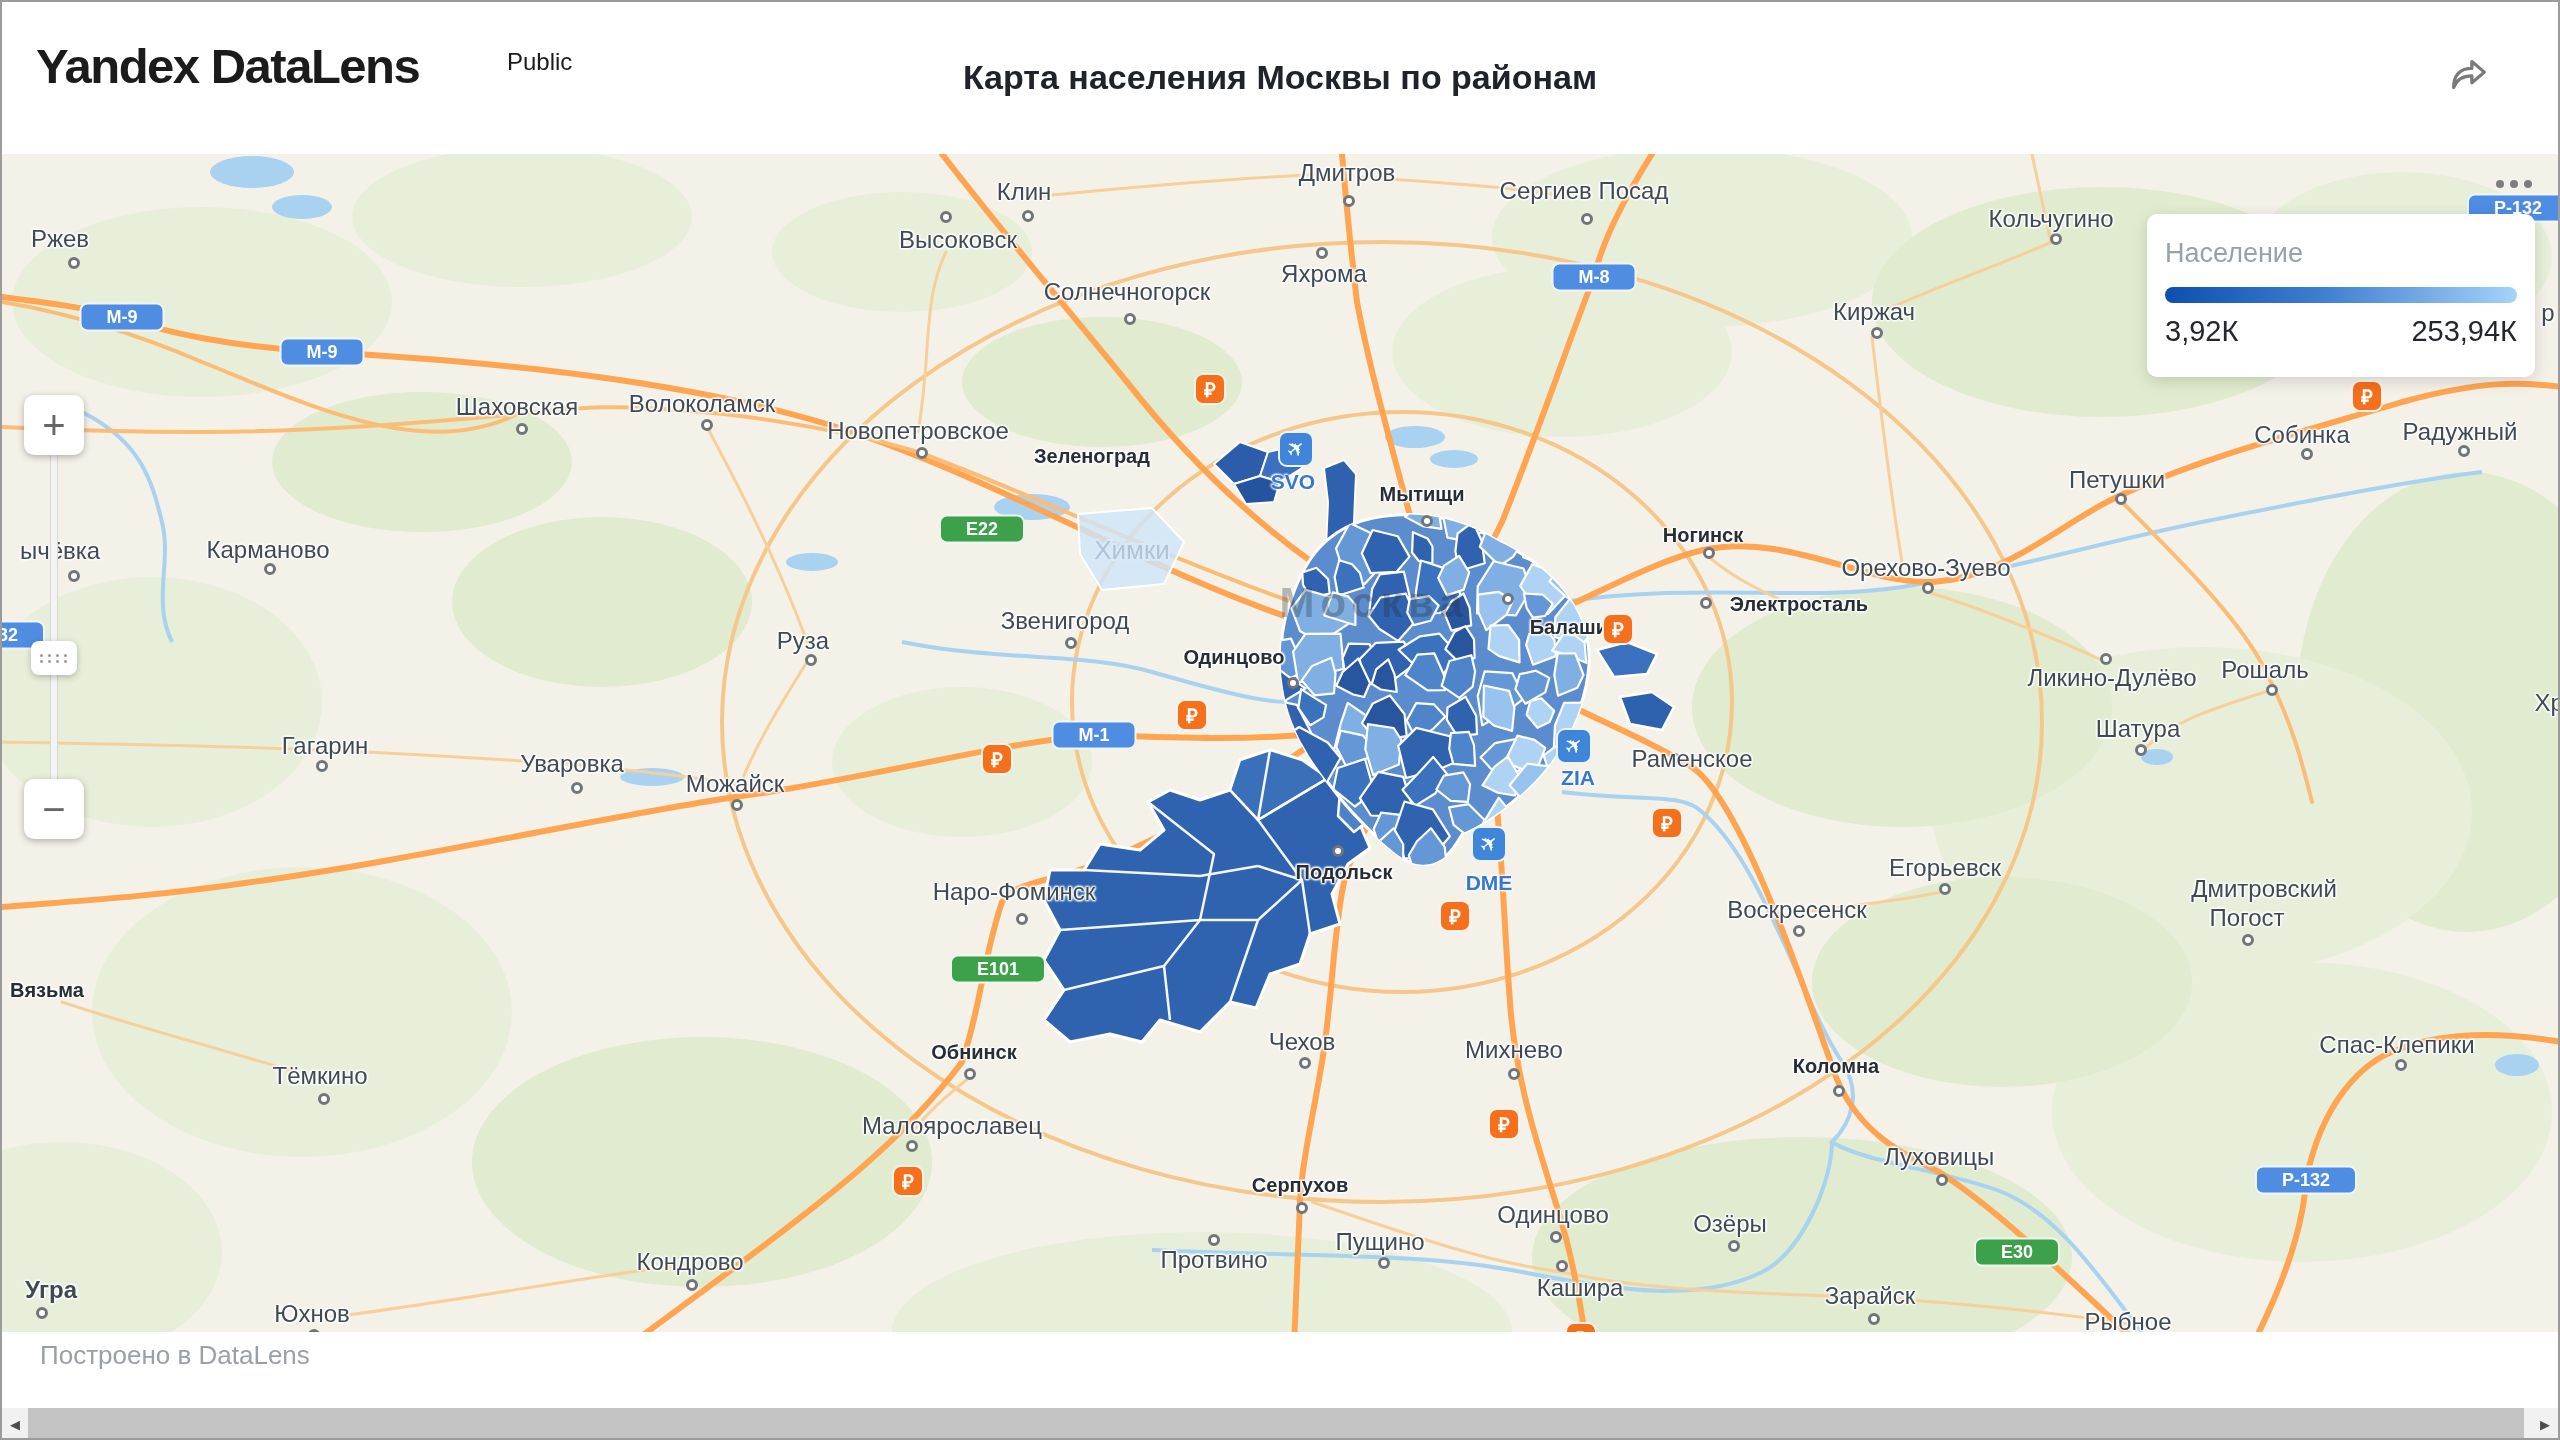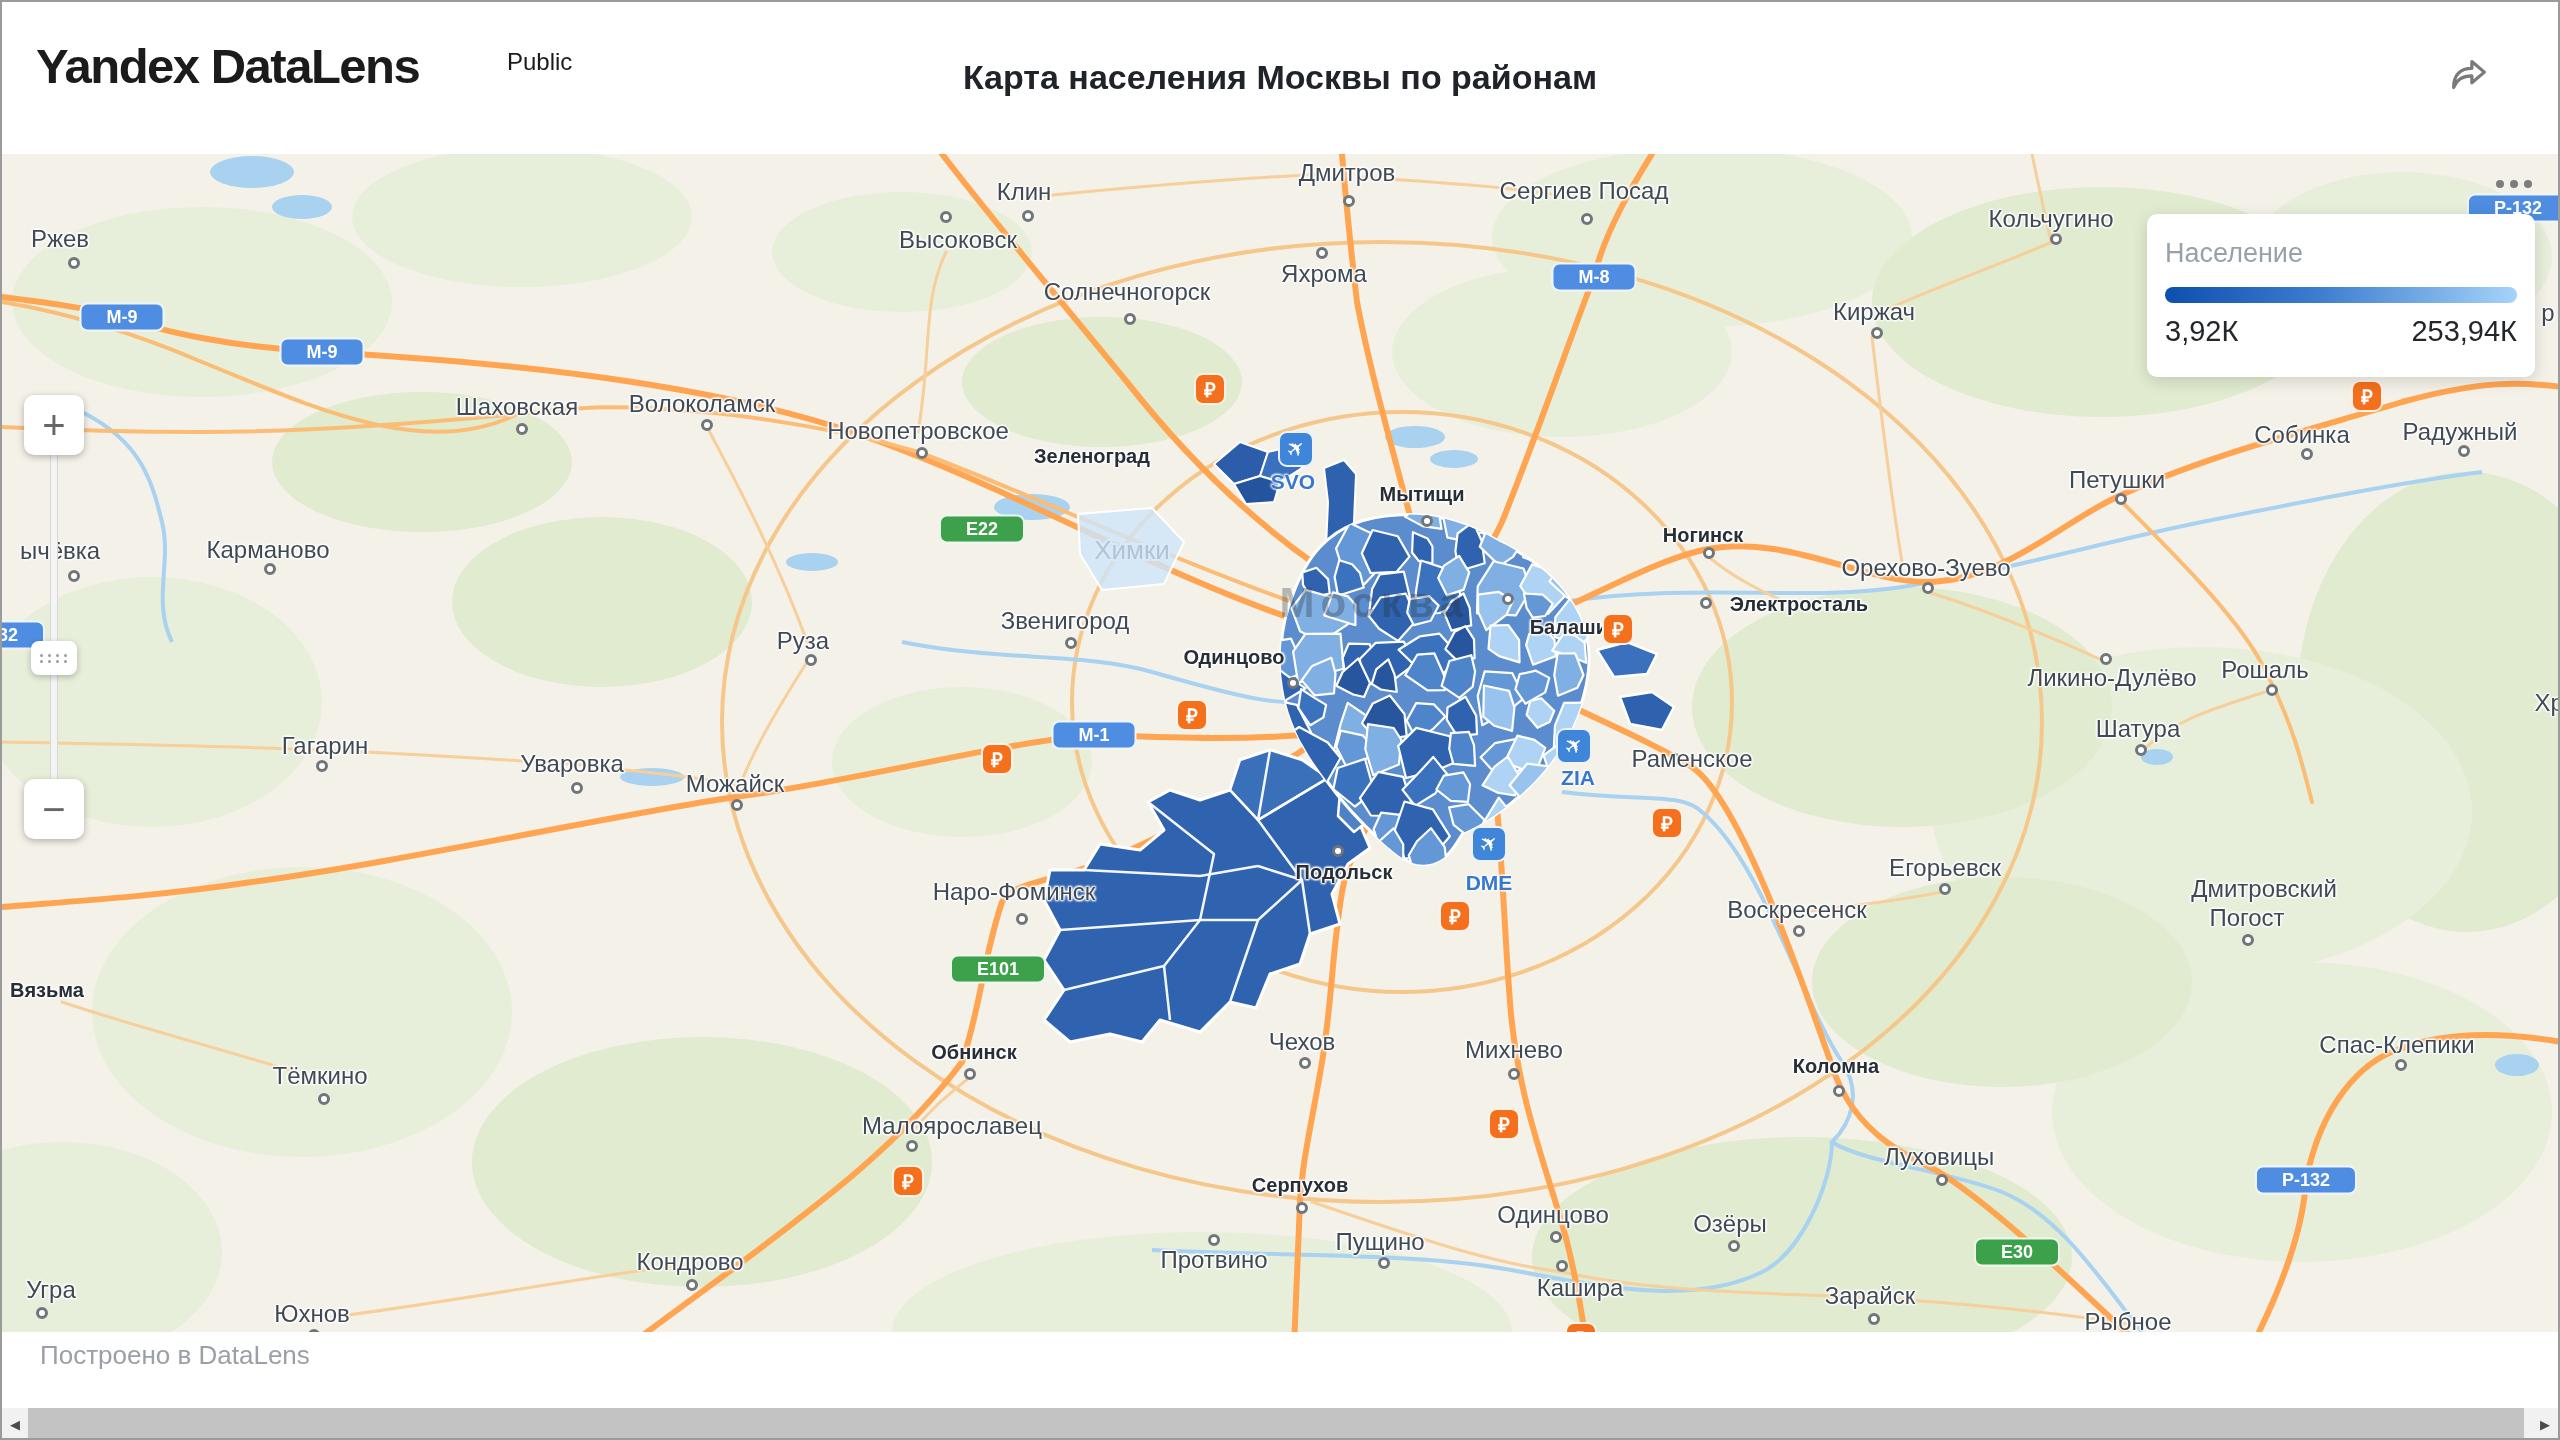"Угра" span.mlabel { font-weight: none -> bold }
